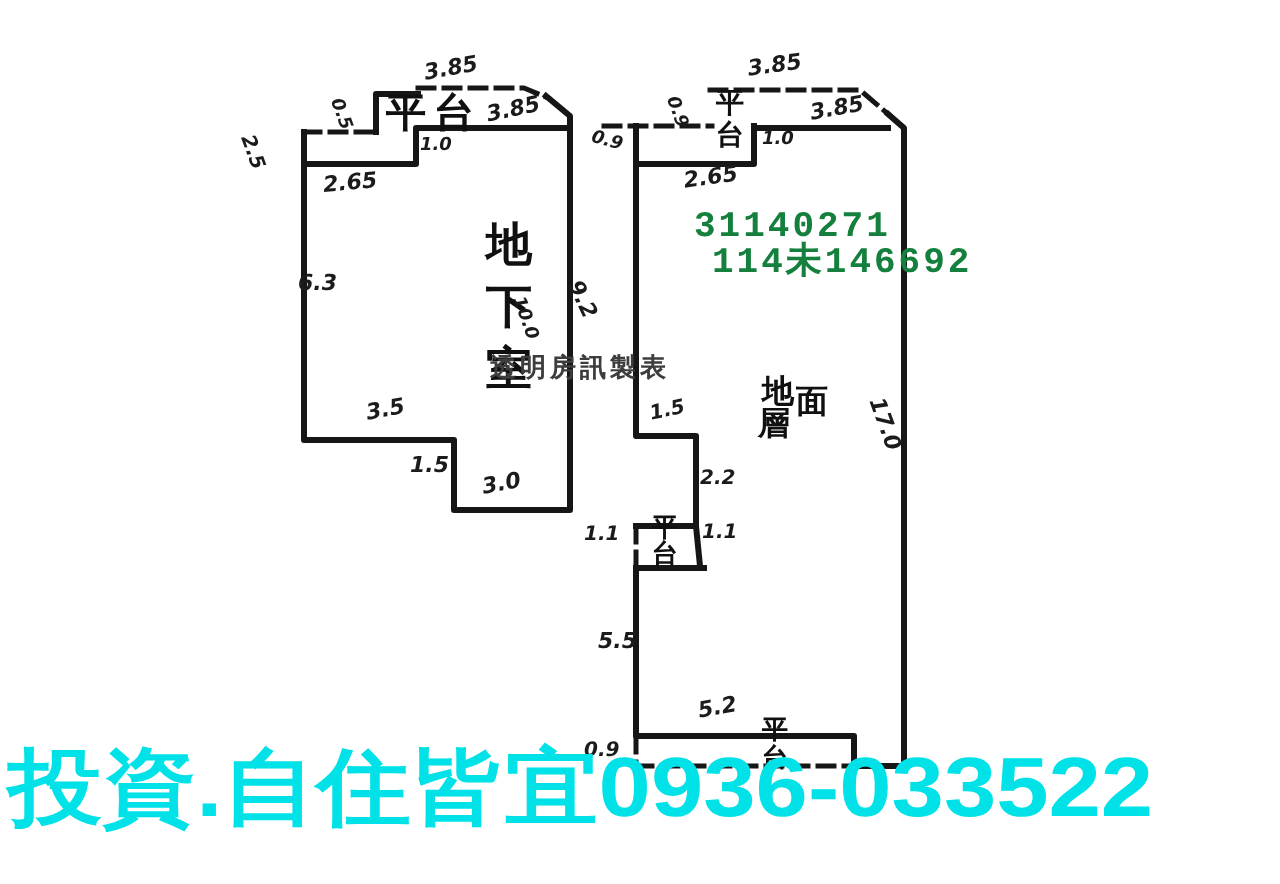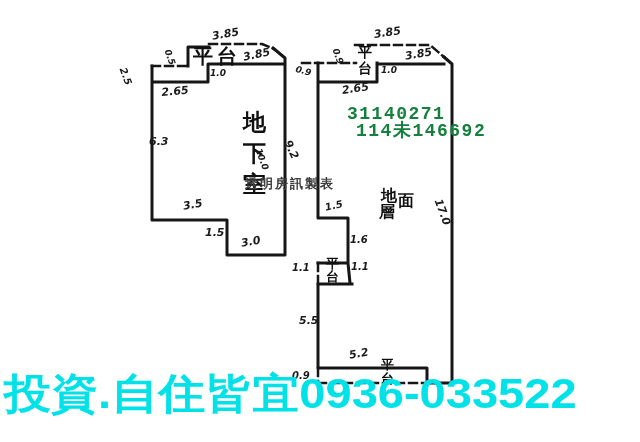"1.6" div.anno { text: 1.6 -> 2.2 }
